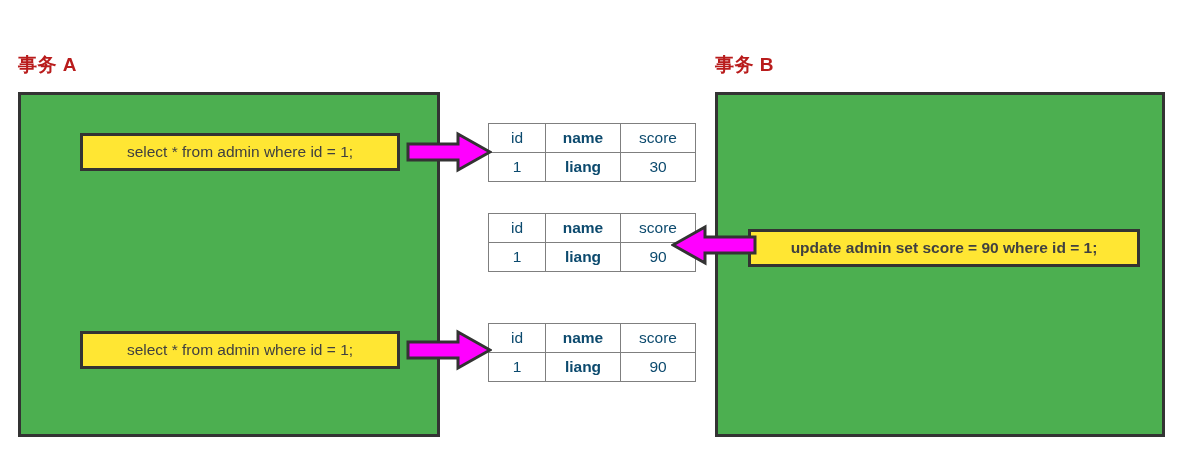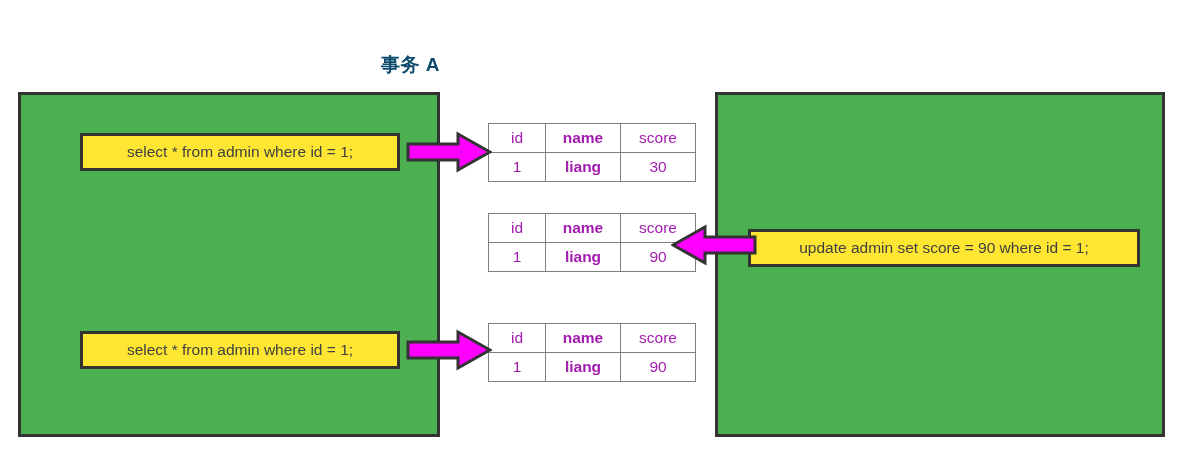"事务 A" .panel-title { color: #0c4a6e -> #b91c1c; text-align: right -> left }
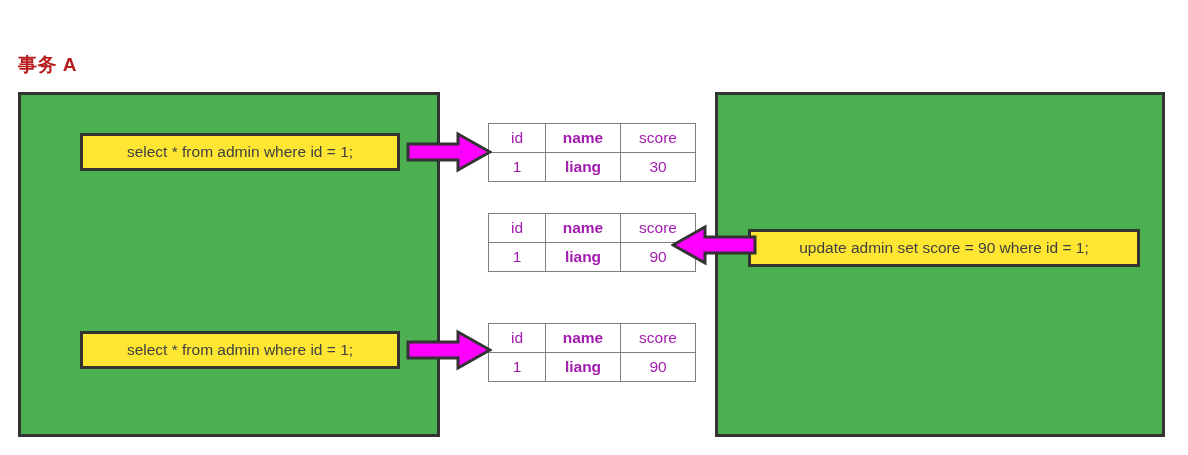"事务 B" div.panel-title { html: none -> <div>事务 B</div> }
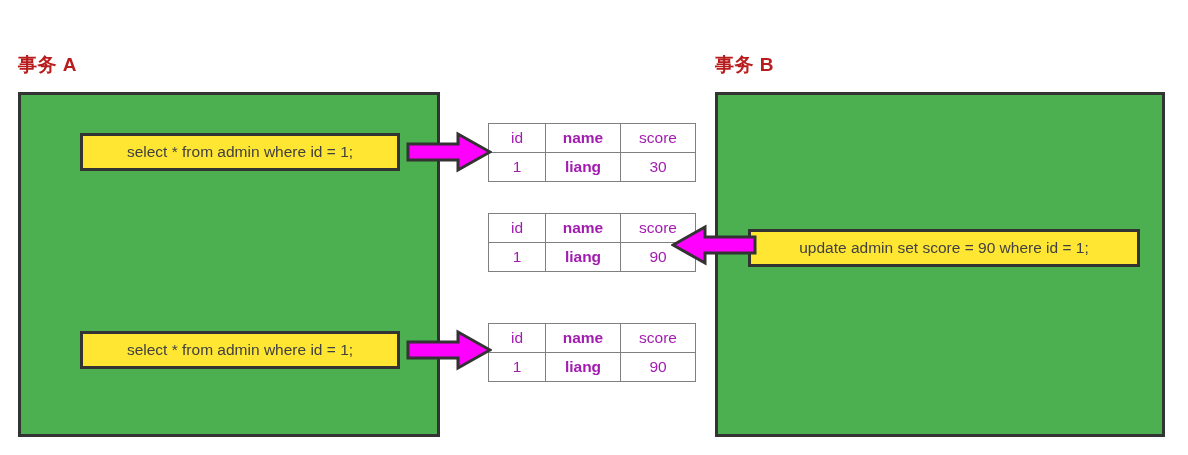"id" .result-table { color: #a21caf -> #0c4a6e }
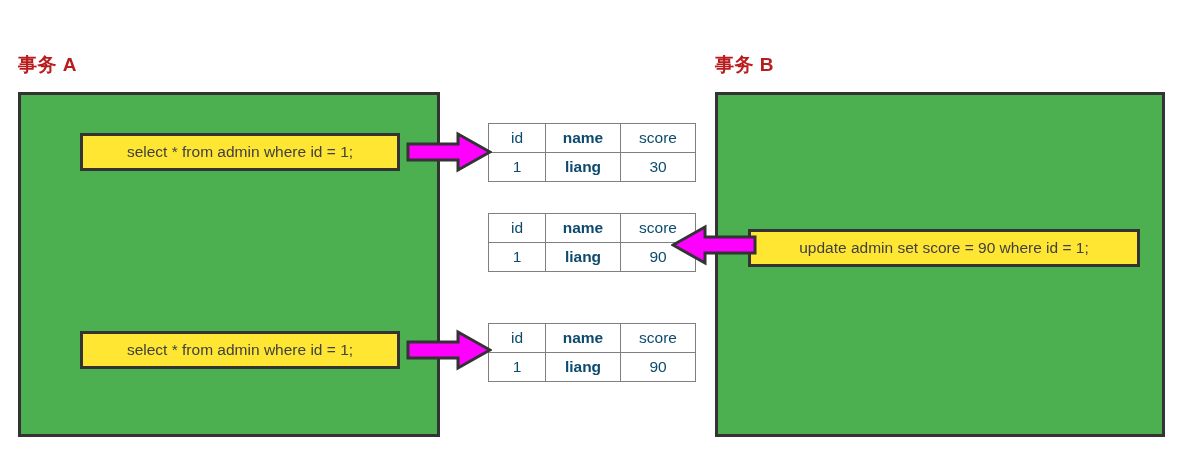"update admin set score =" #sql-update-1 { font-weight: none -> bold }
